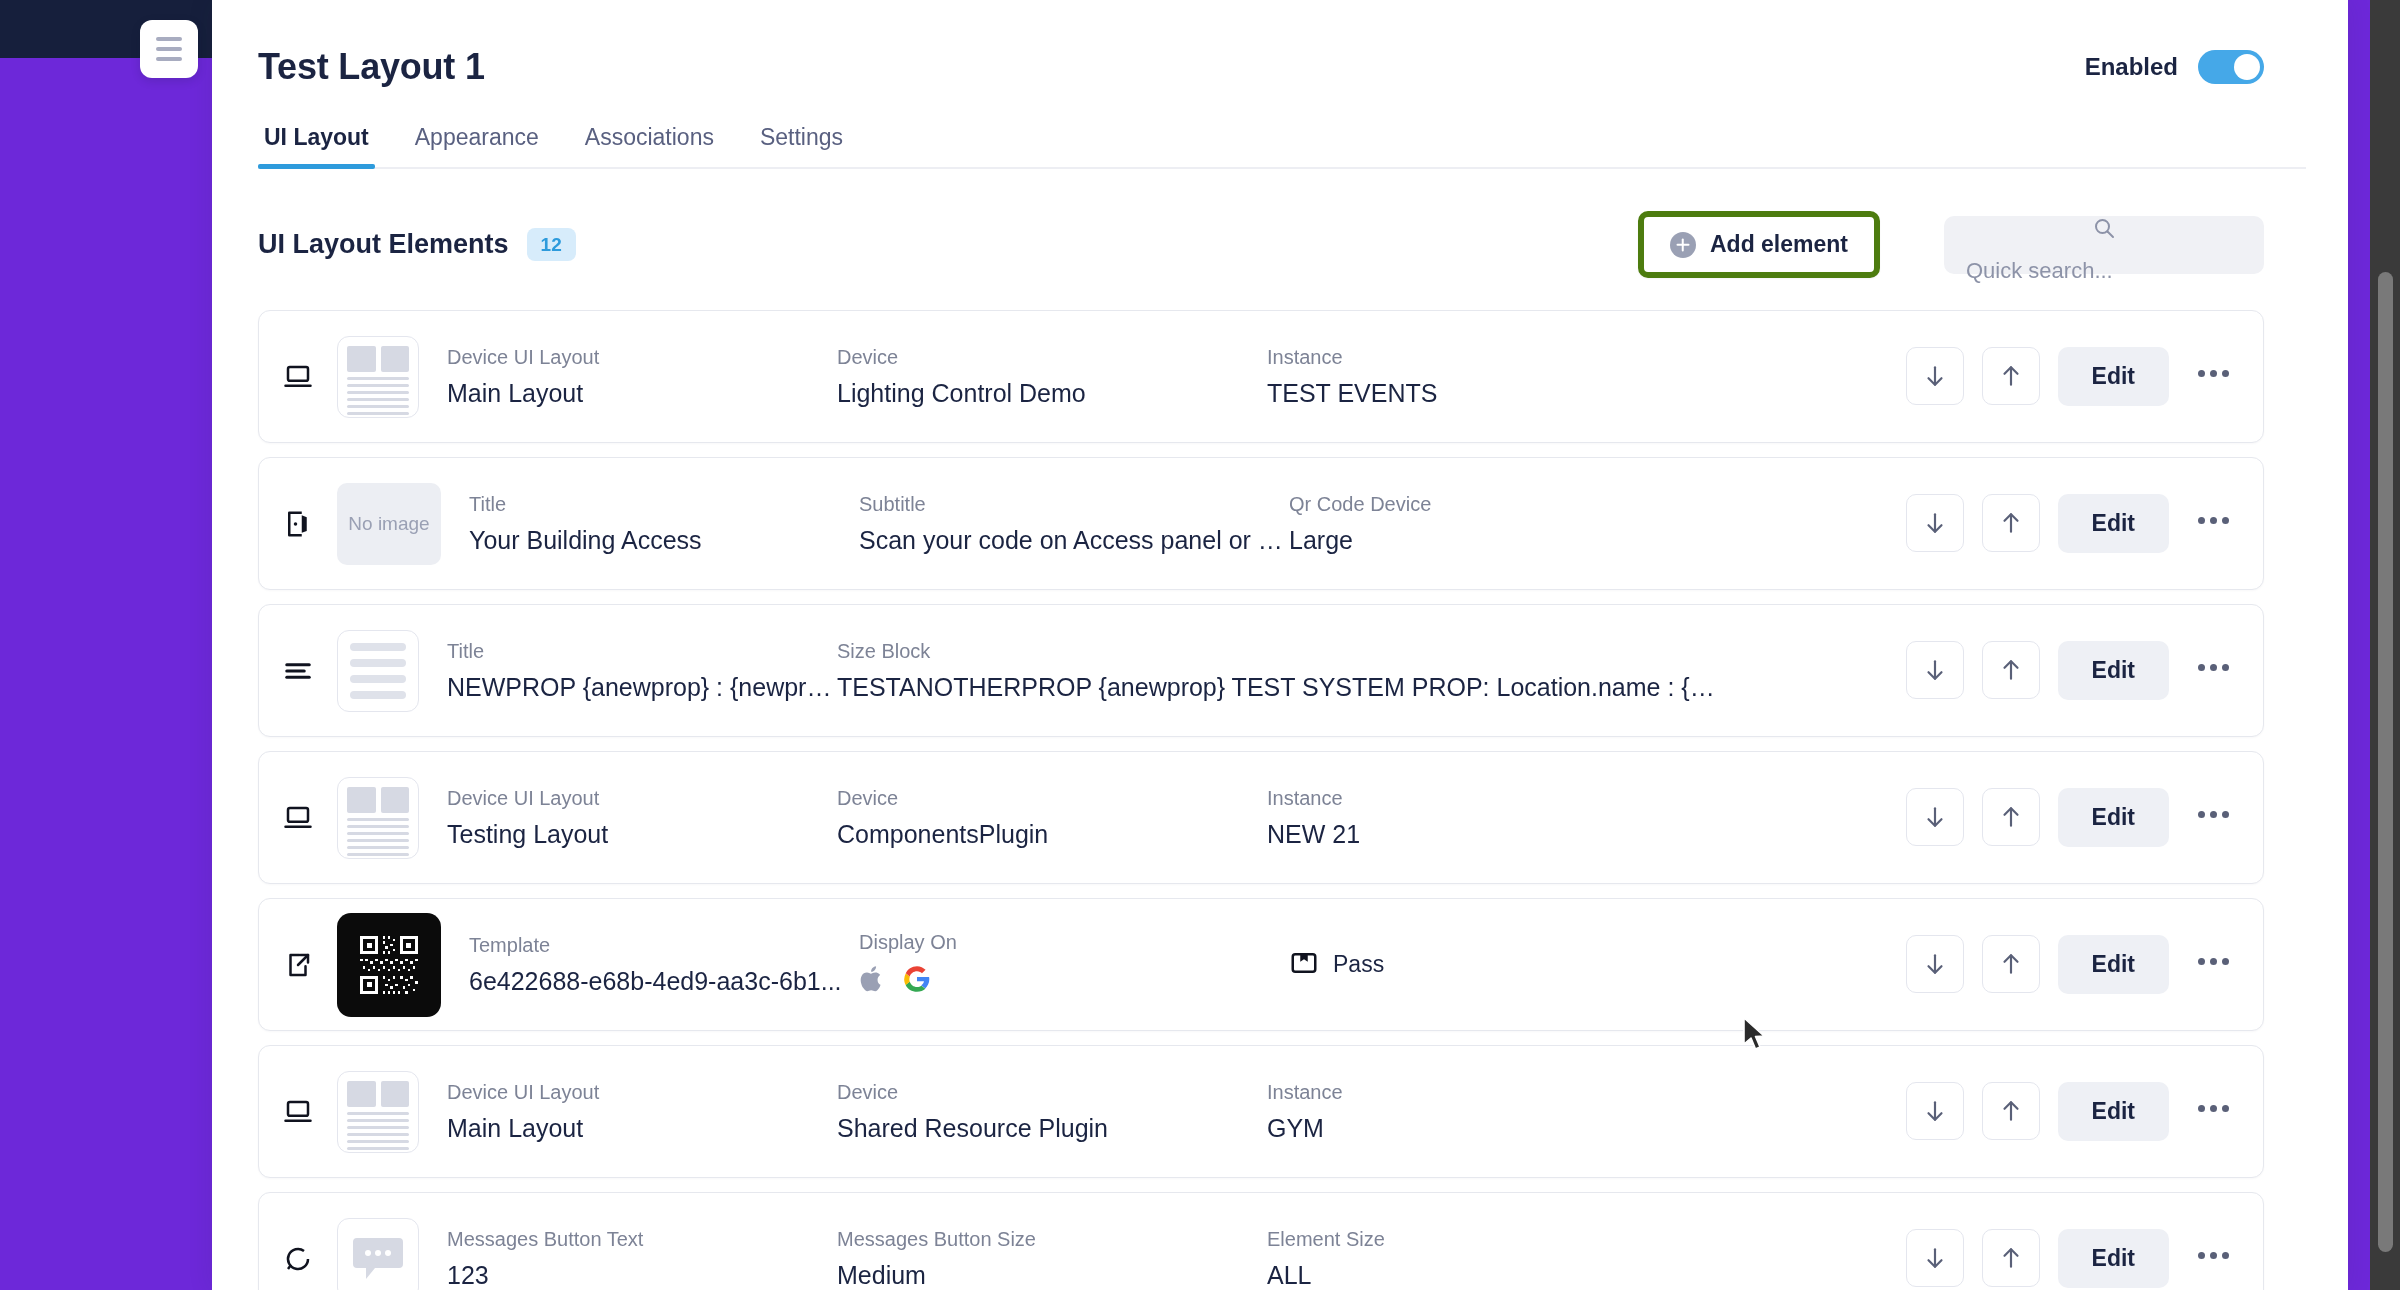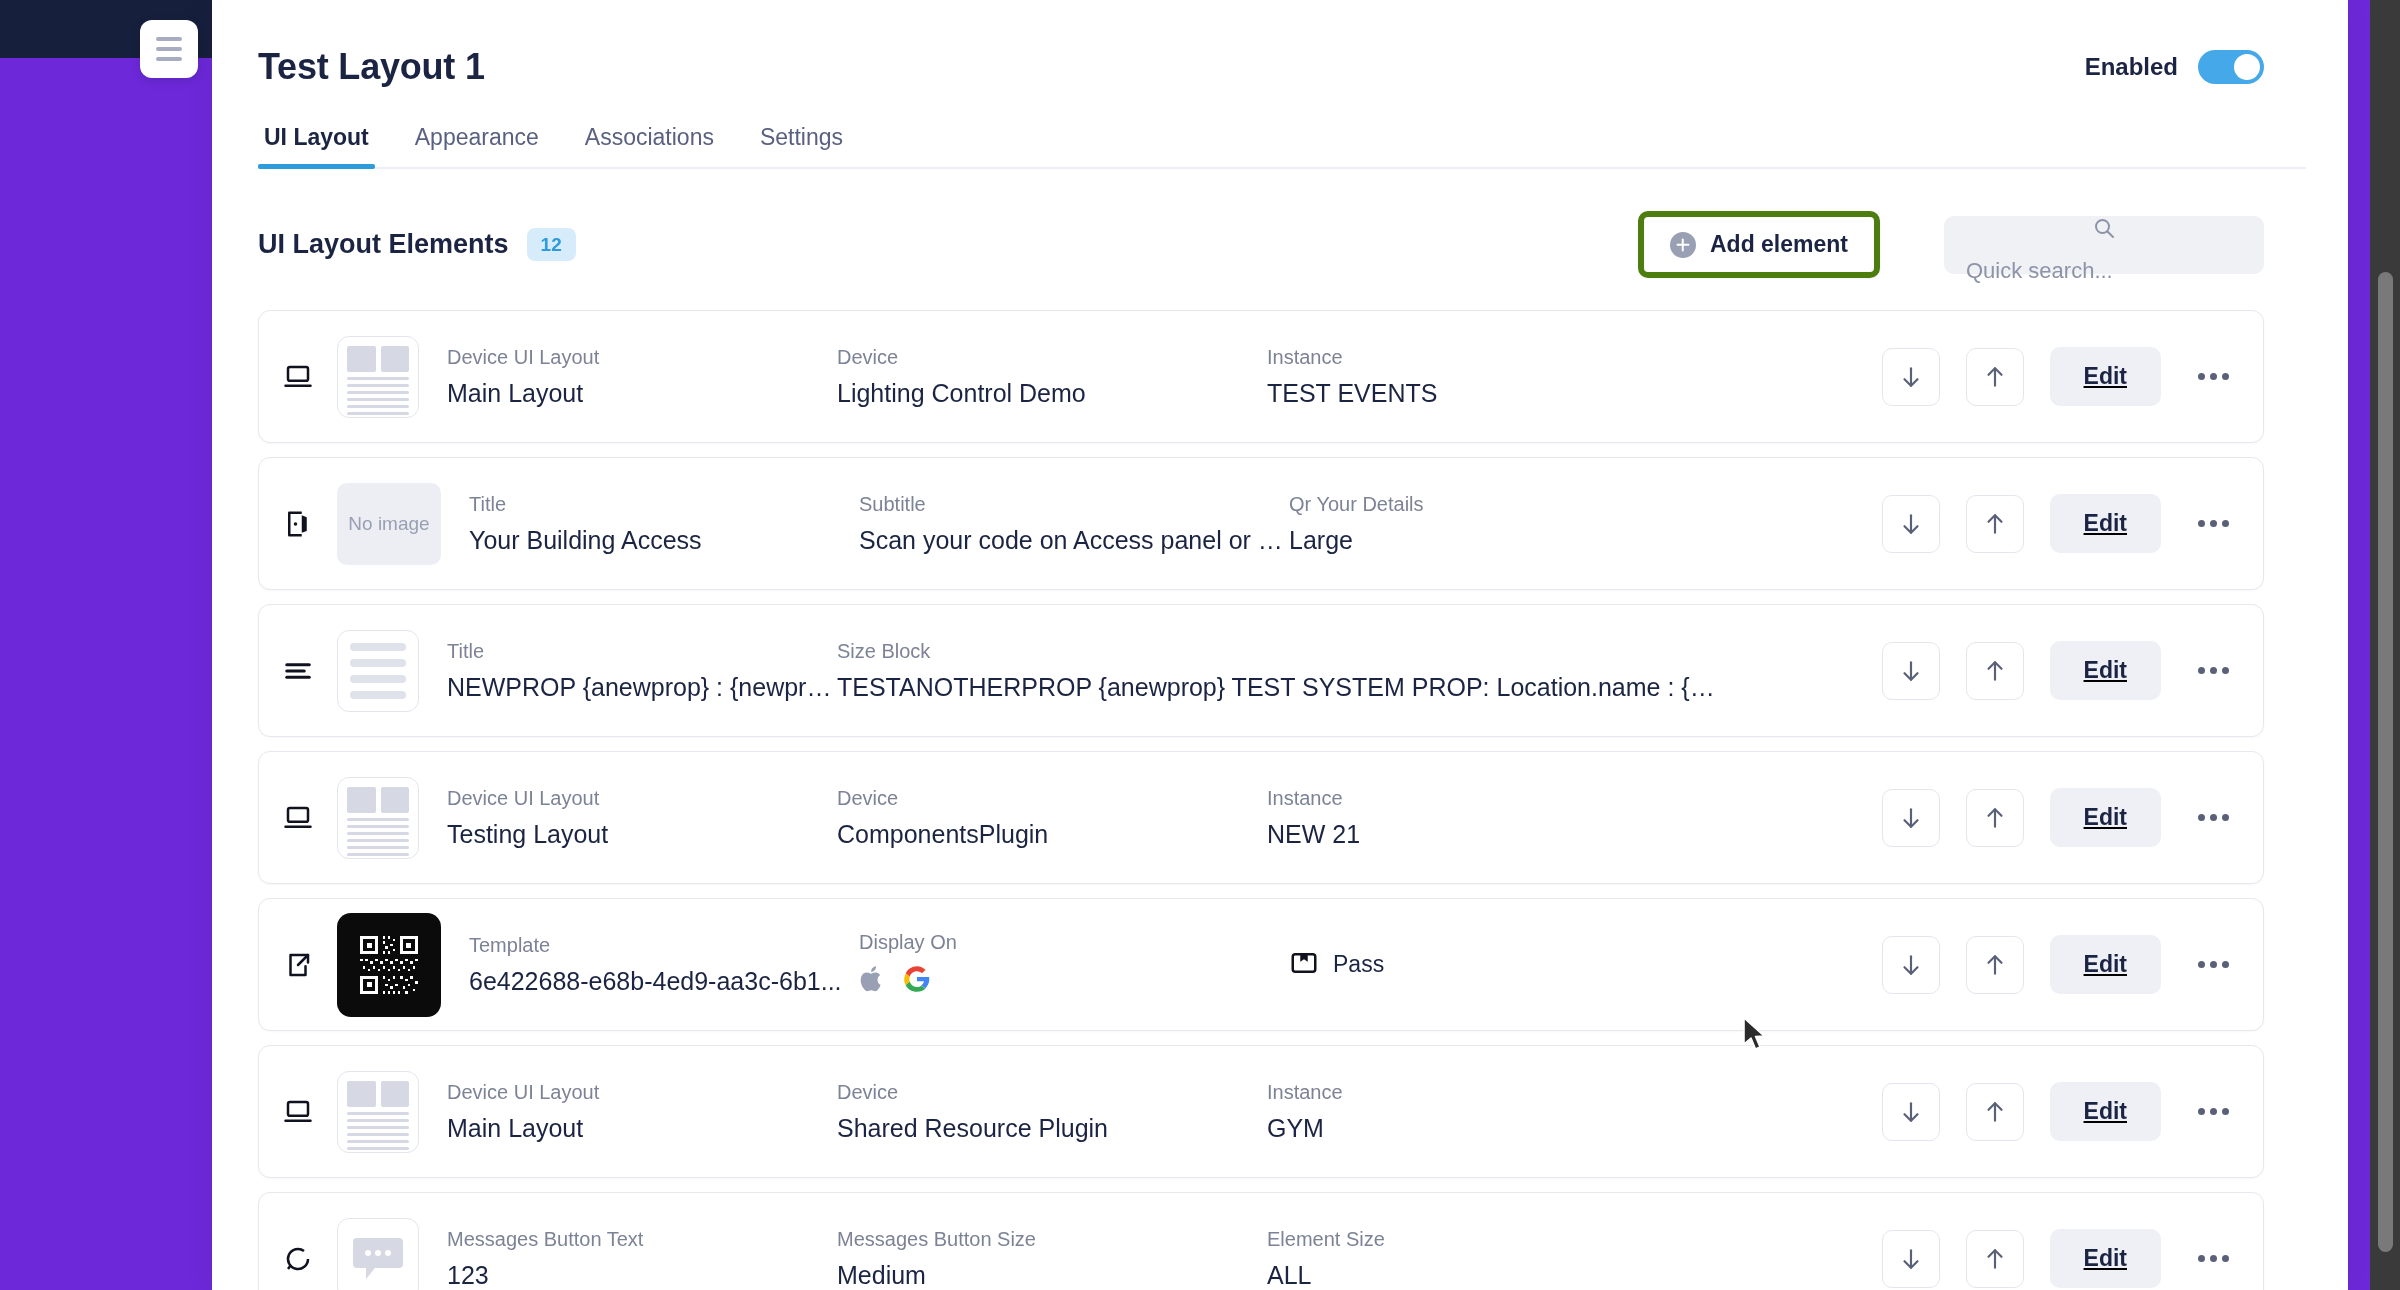"Edit" .row-actions { align-items: center -> none; gap: 26px -> 18px; text-decoration: underline -> none }
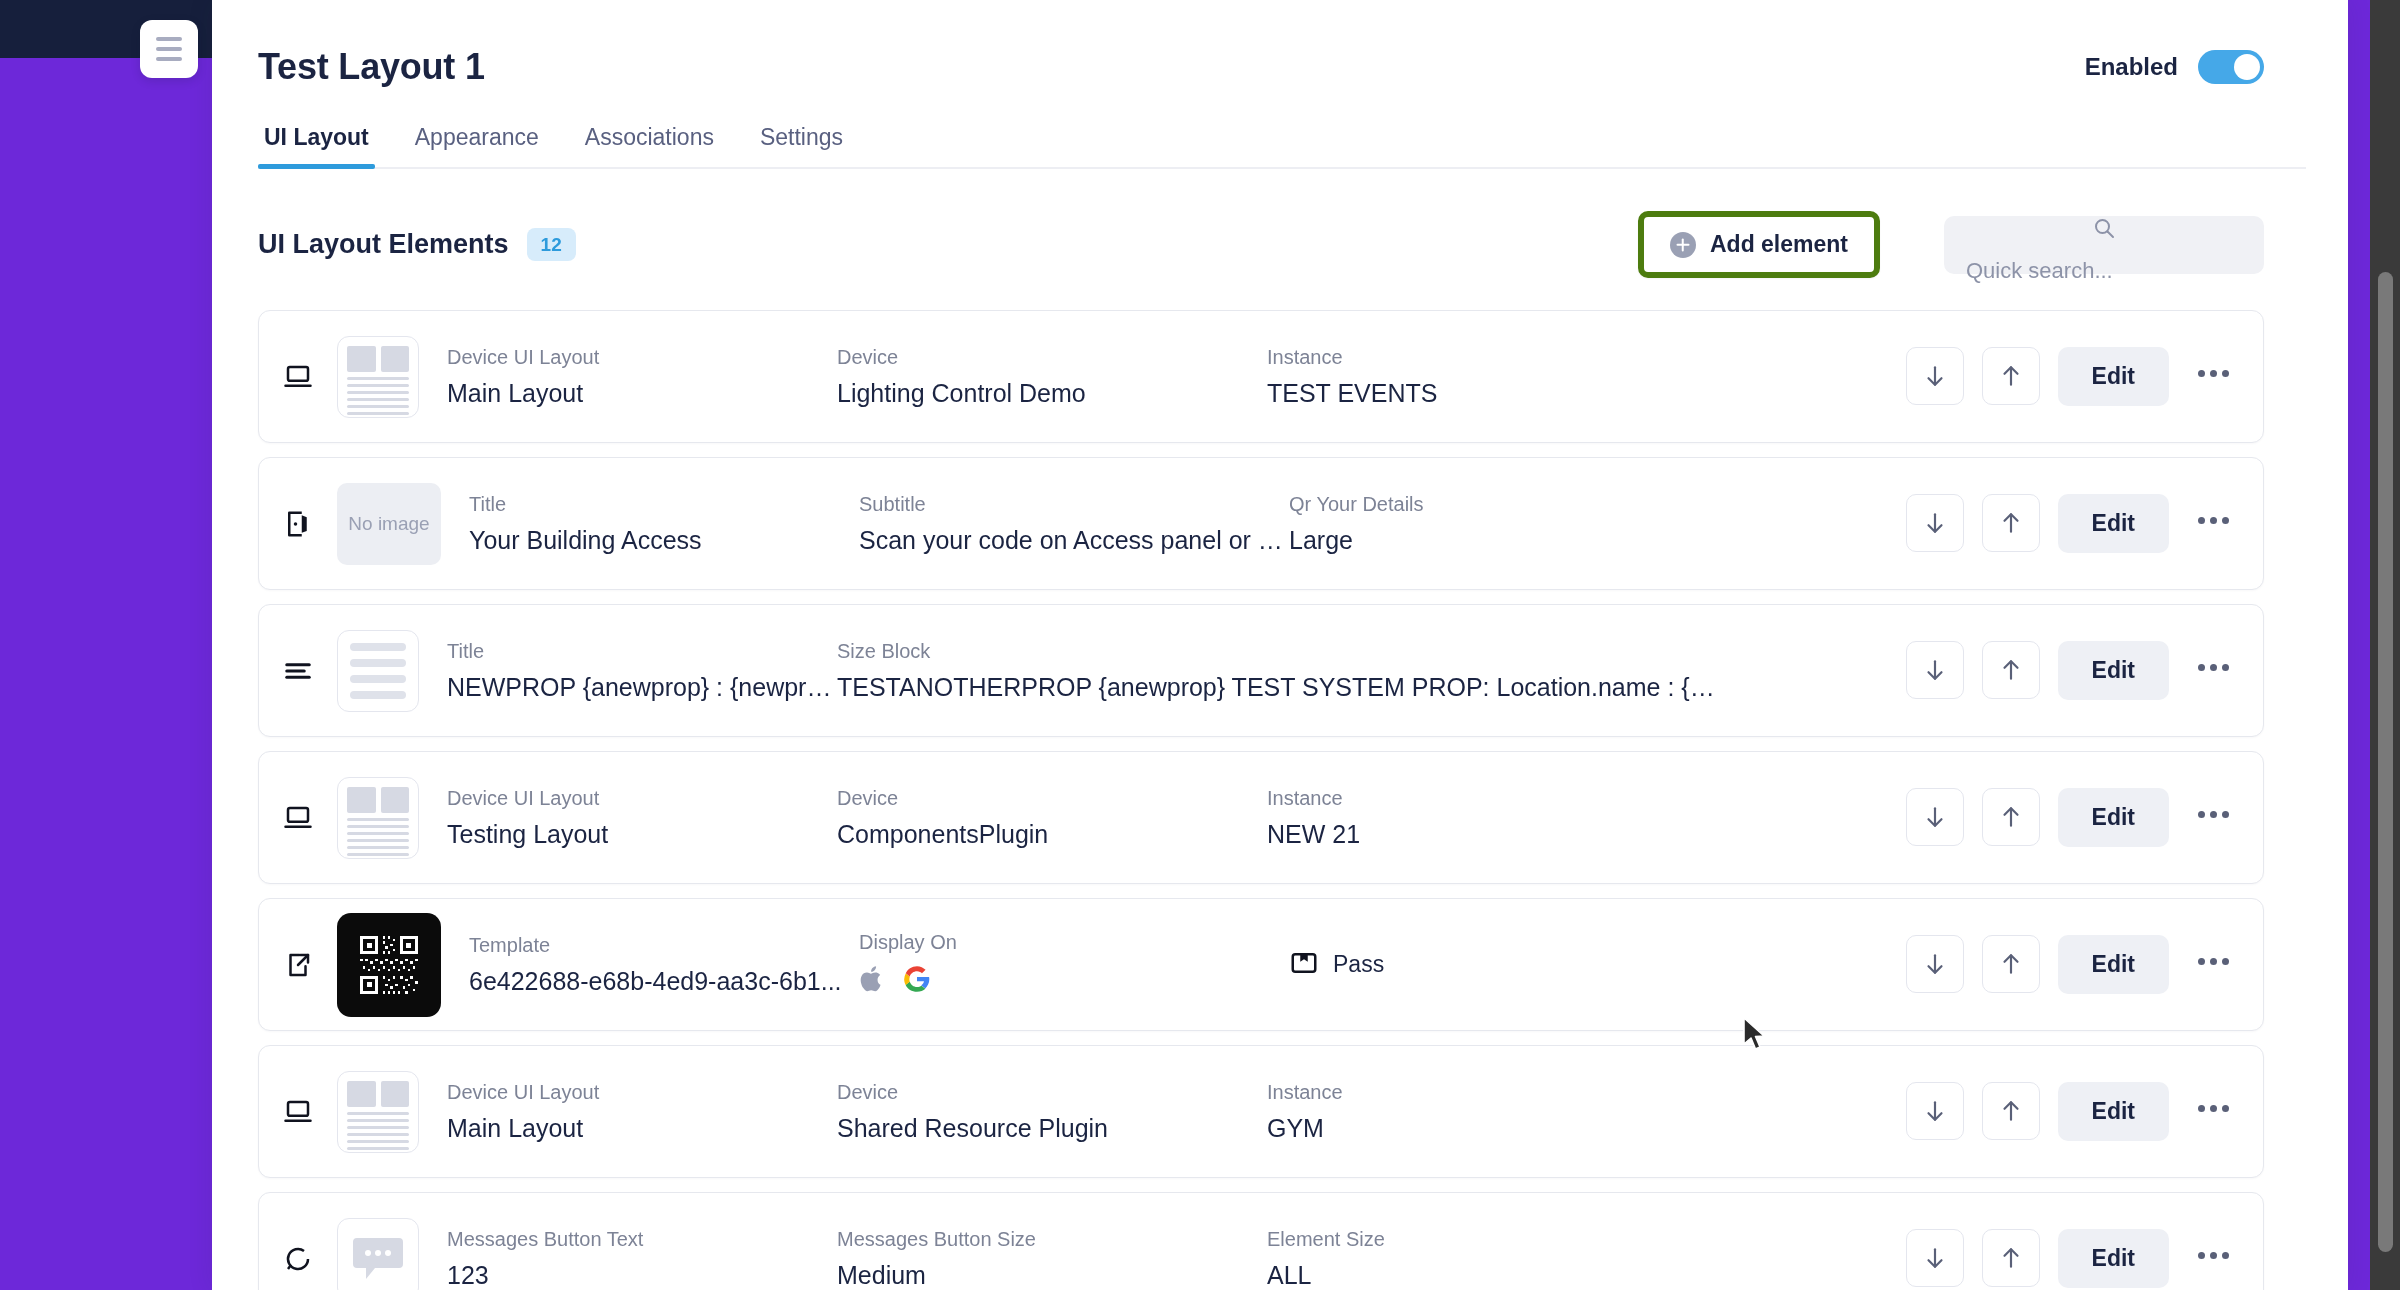"Qr Your Details" div.k { text: Your Details -> Code Device }
